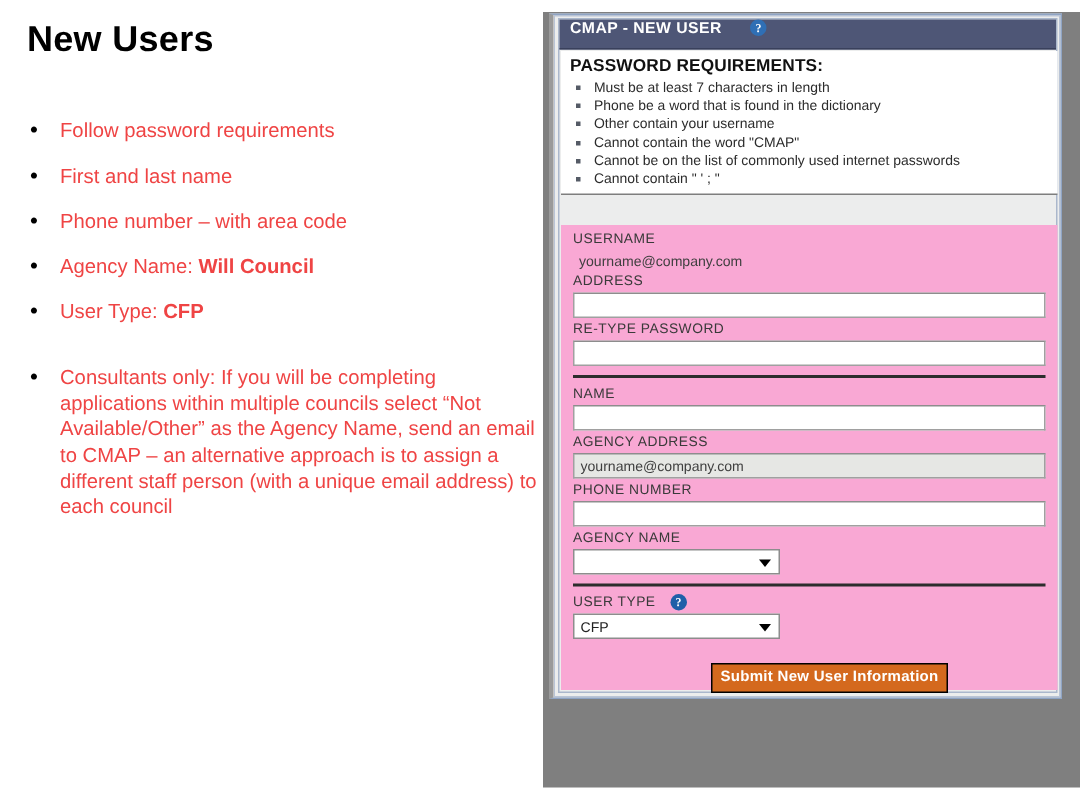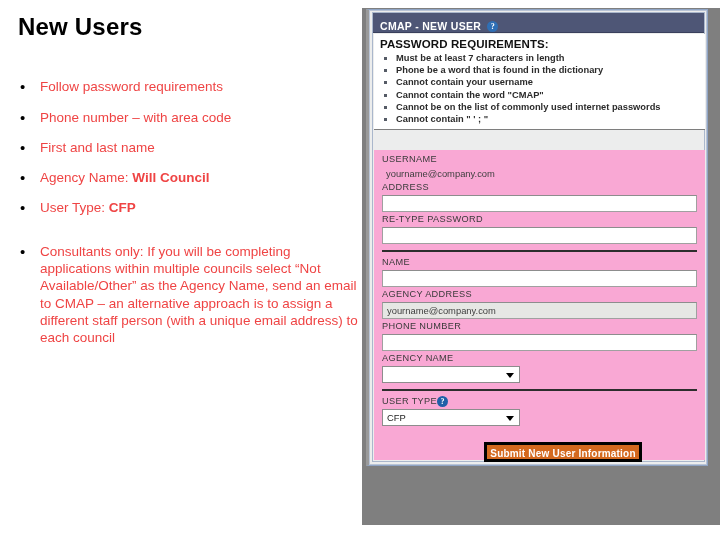"CMAP - NEW USER" #titlebar { align-items: flex-end -> flex-start; gap: 6px -> 19px }
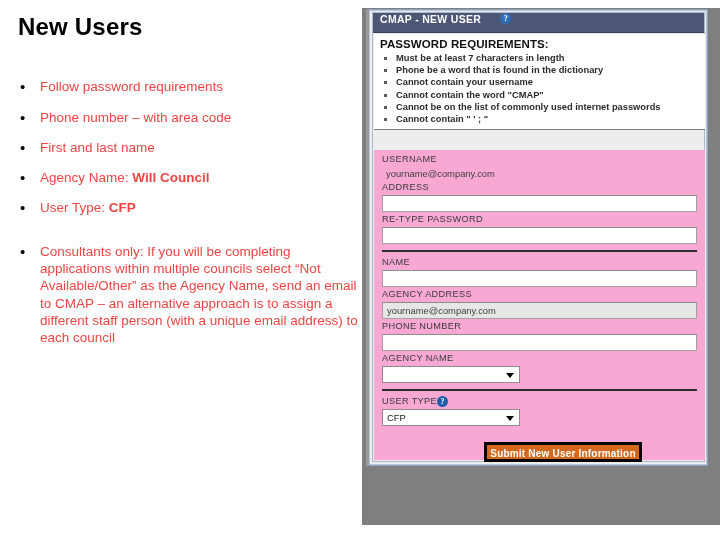"Must be at least 7" #pwreq li { font-weight: bold -> none }
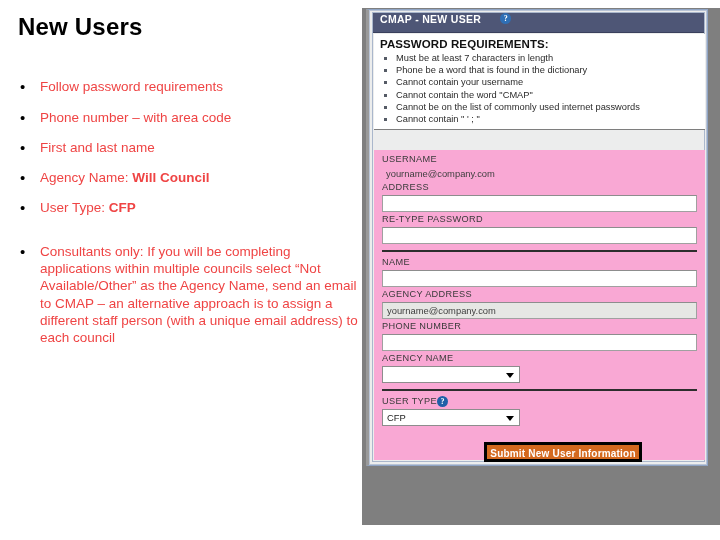"Cannot contain your username" li { text: Cannot -> Other }
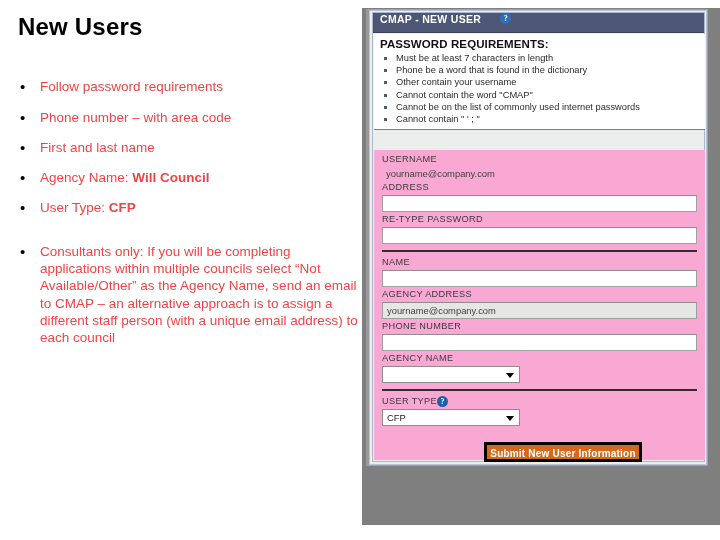"Phone number – with area" li { order: before "First and last name" -> after "First and last name" }
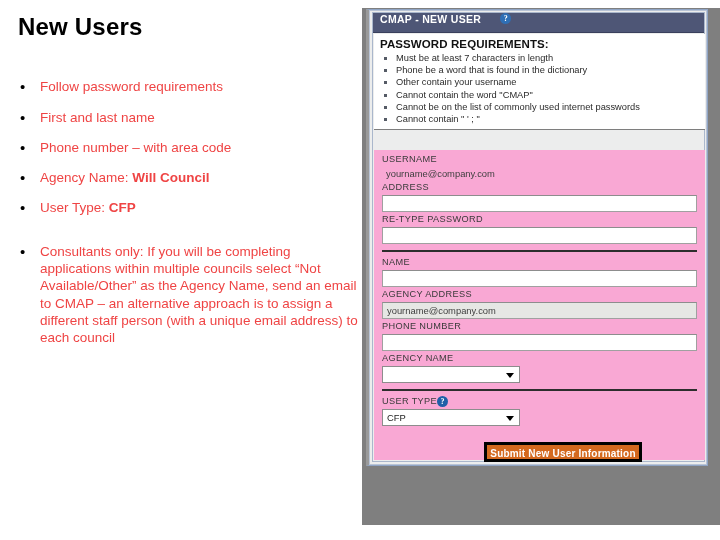"USER TYPE" .lbl.with-icon { gap: 0 -> 10px }
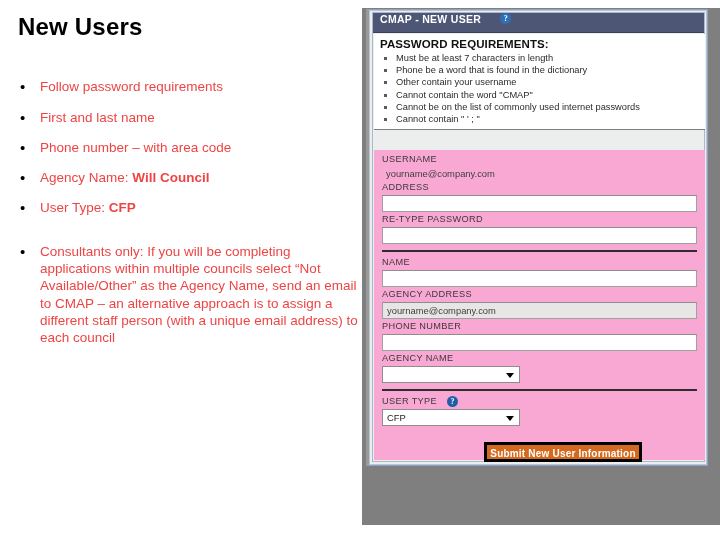"Submit New User Information" #submit-btn { border: 3px solid #000000 -> 1px solid #000000; left: 102px -> 92px }
